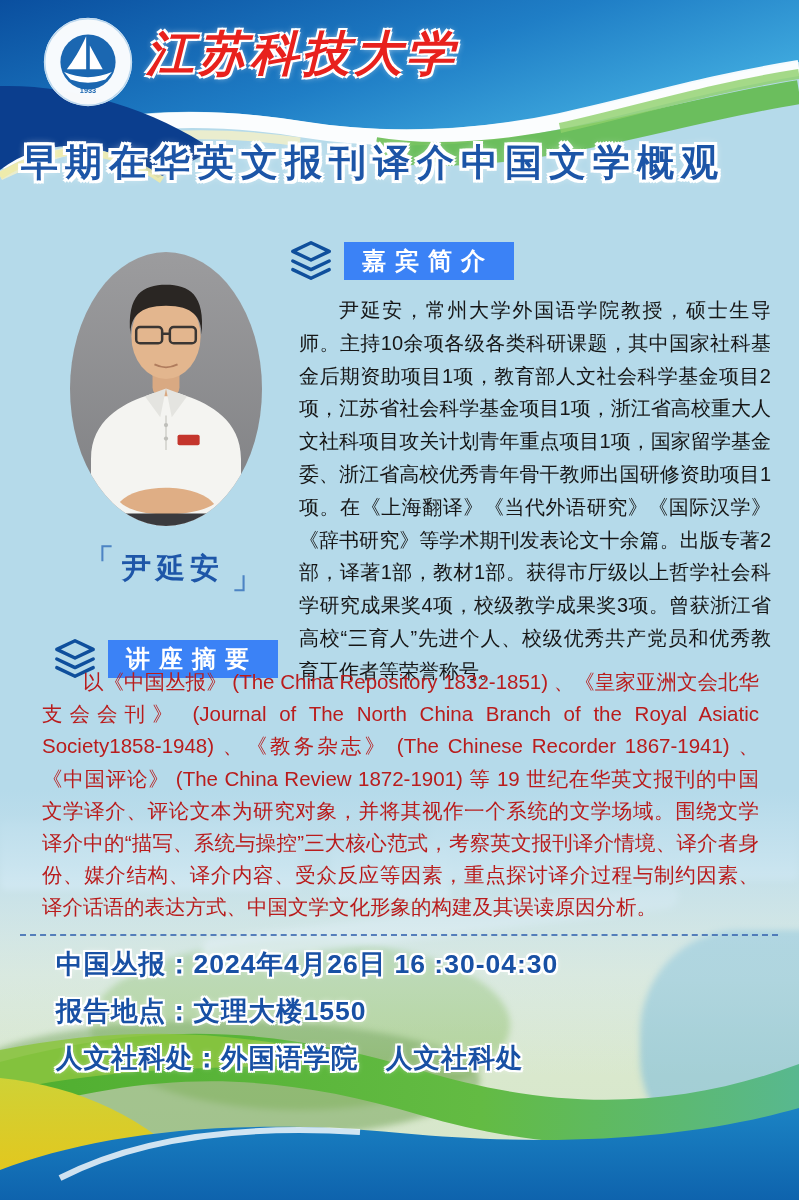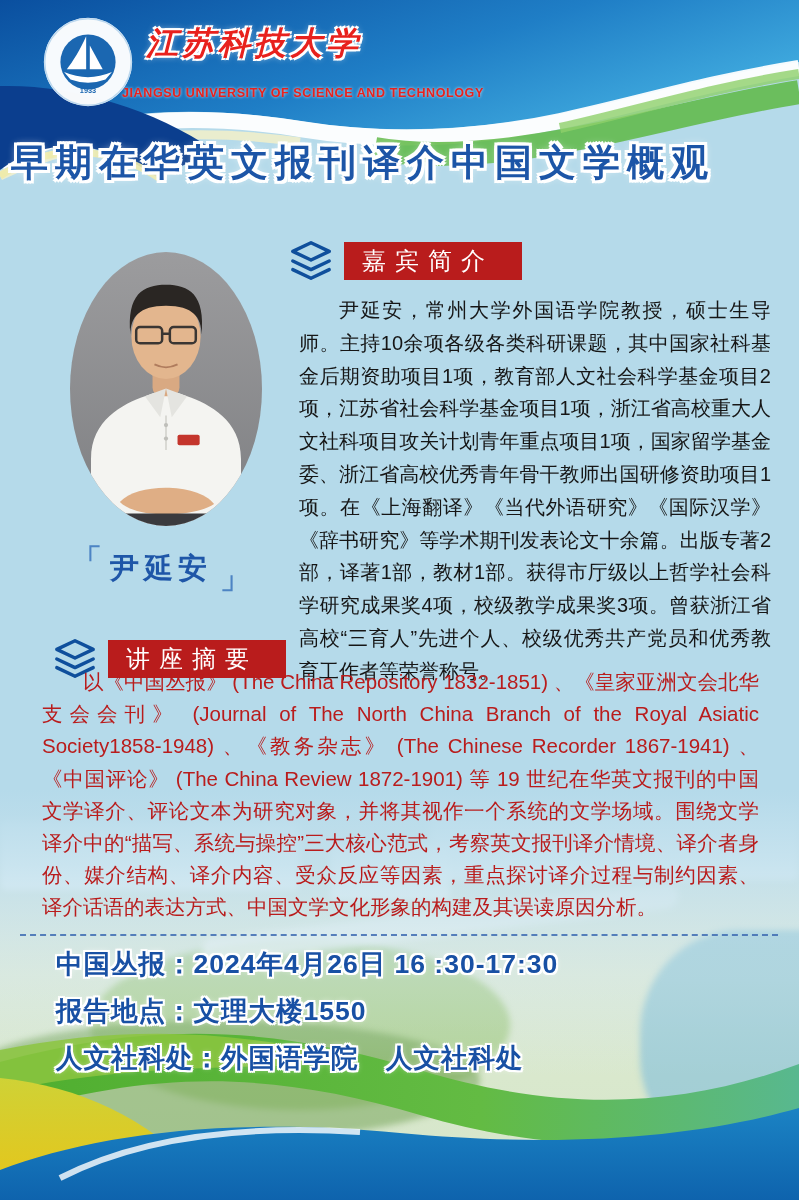"江苏科技大学" .uni-cn { font-size: 32px -> 48px }
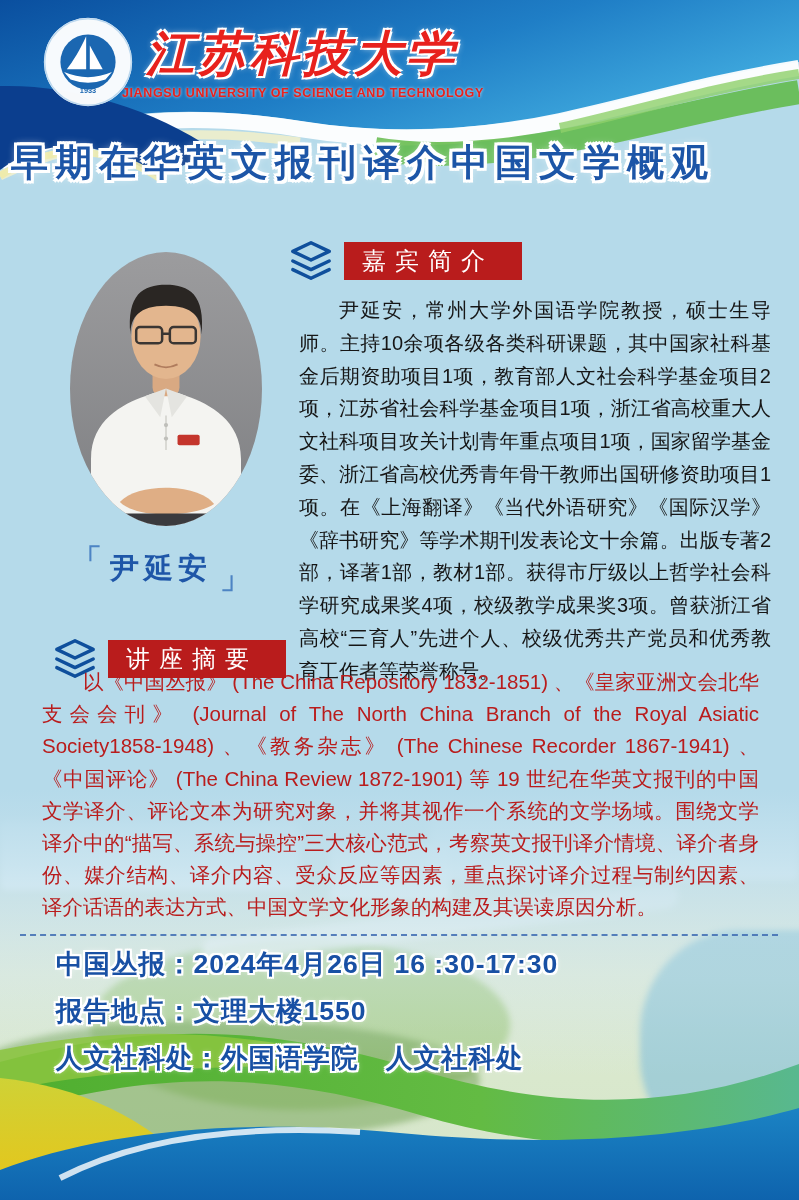"JIANGSU UNIVERSITY OF SCIENCE AND" div.uni-en { html: <div>JIANGSU UNIVERSITY OF SCIENCE AND TECHNOLOGY</div> -> none }
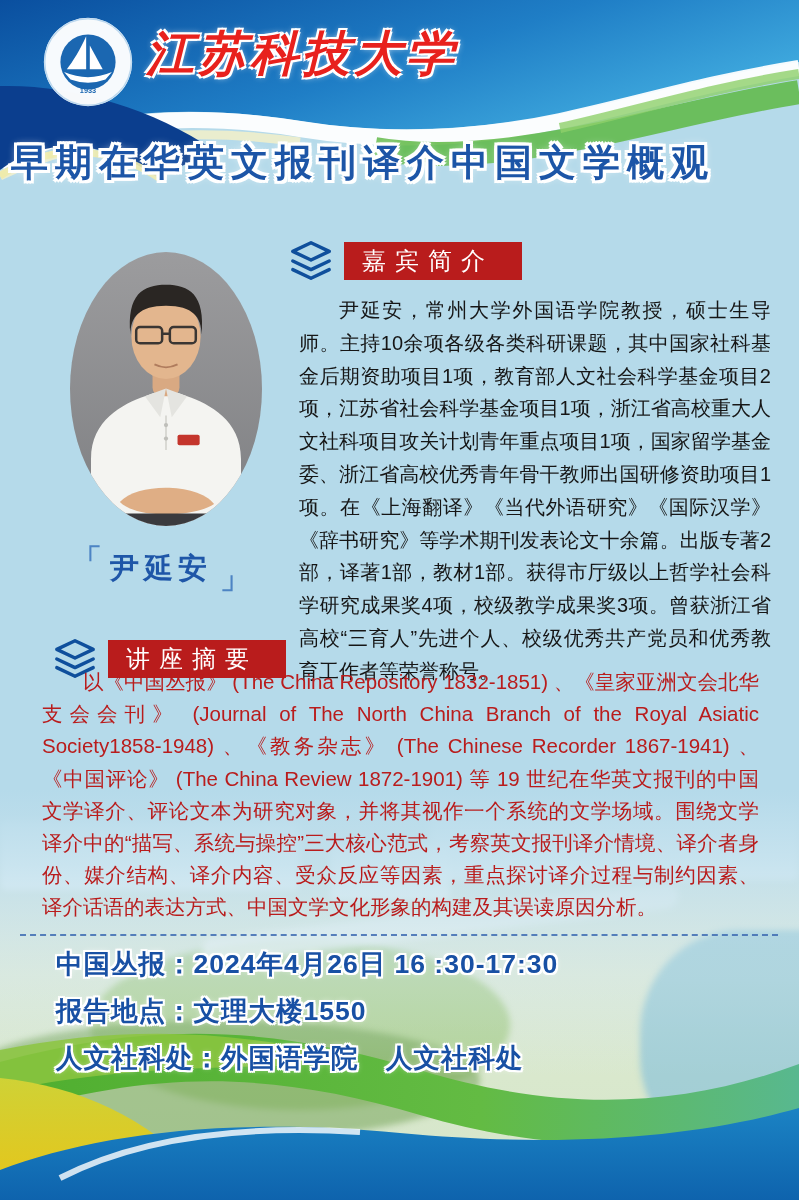"早期在华英文报刊译介中国文学概观" .title { left: 2px -> 12px }
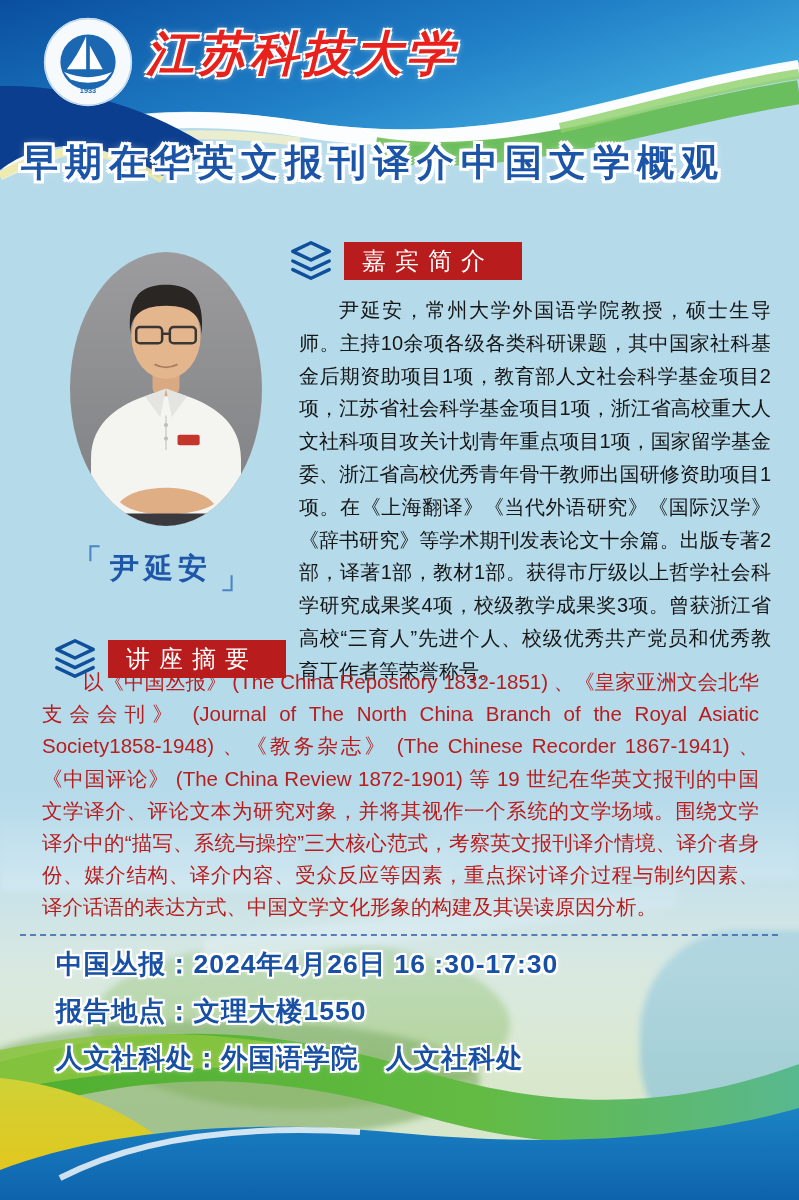"嘉宾简介" .badge { background: #b91c1c -> #3b82f6; font-weight: normal -> bold; padding: 5px 28px 5px 18px -> 5px 20px 5px 18px }
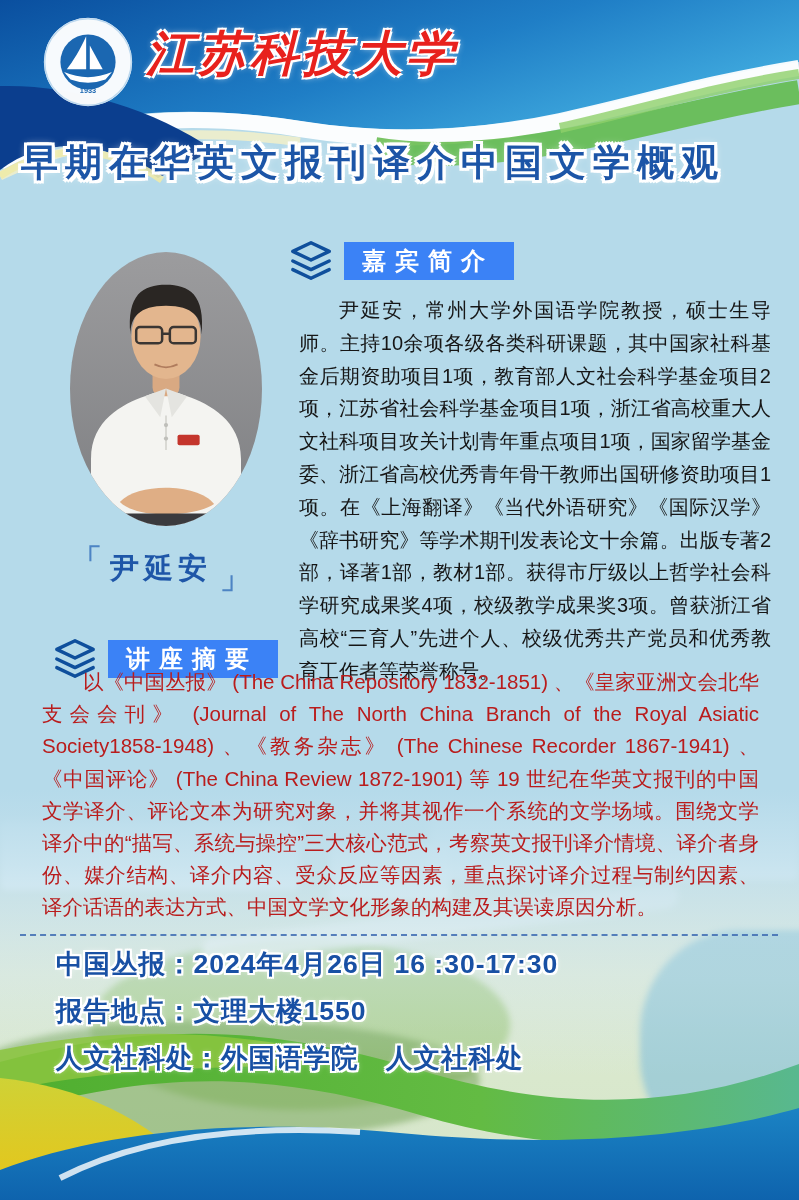"「 尹延安 」" .name-row { text-align: left -> right }
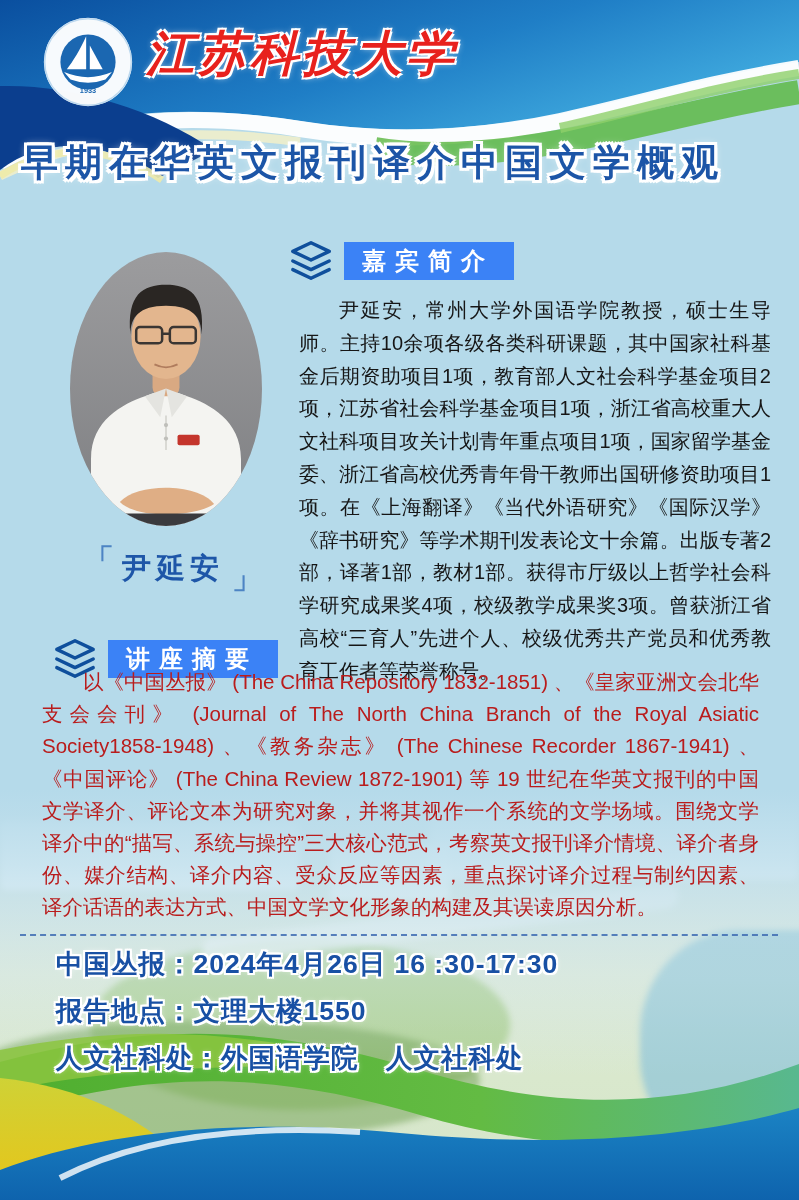"2024年4月26日 16 :30-17:30" span { text: :30-17:30 -> :30-04:30 }
